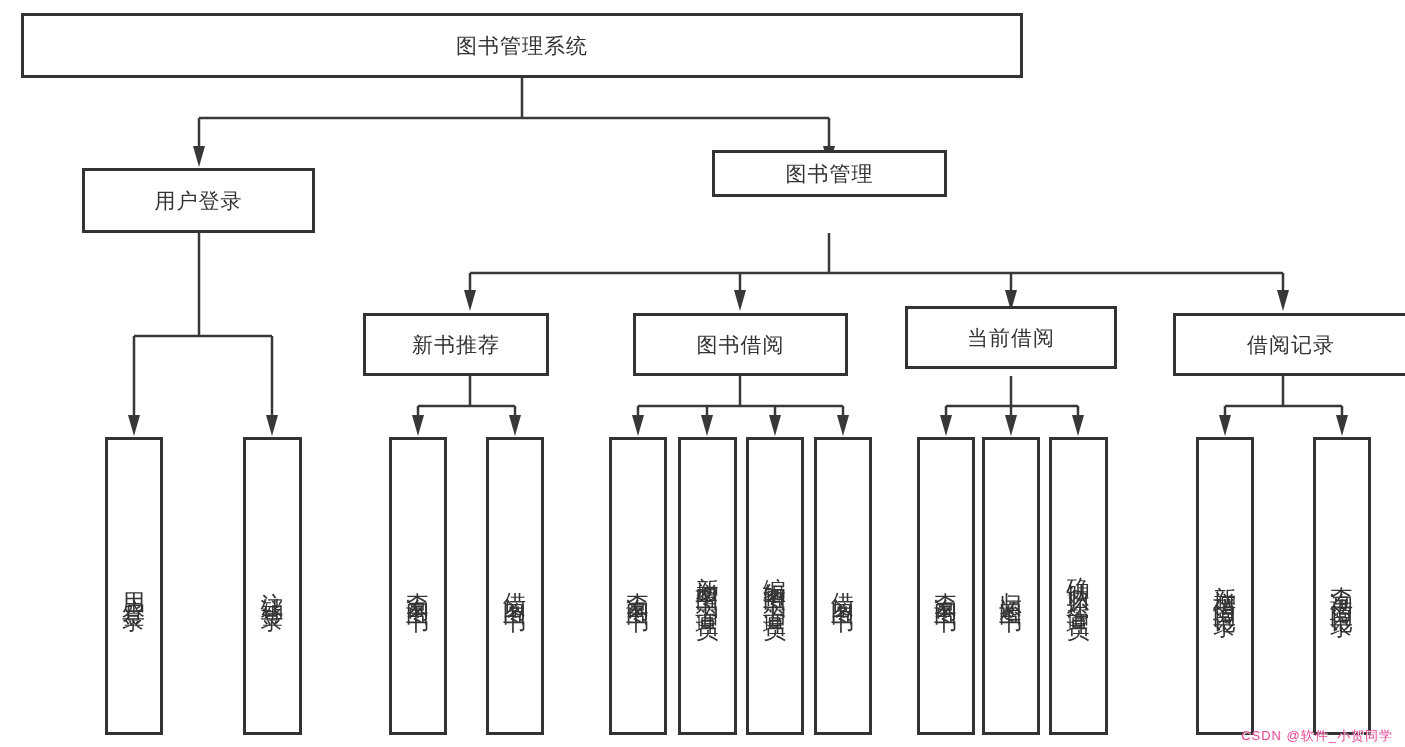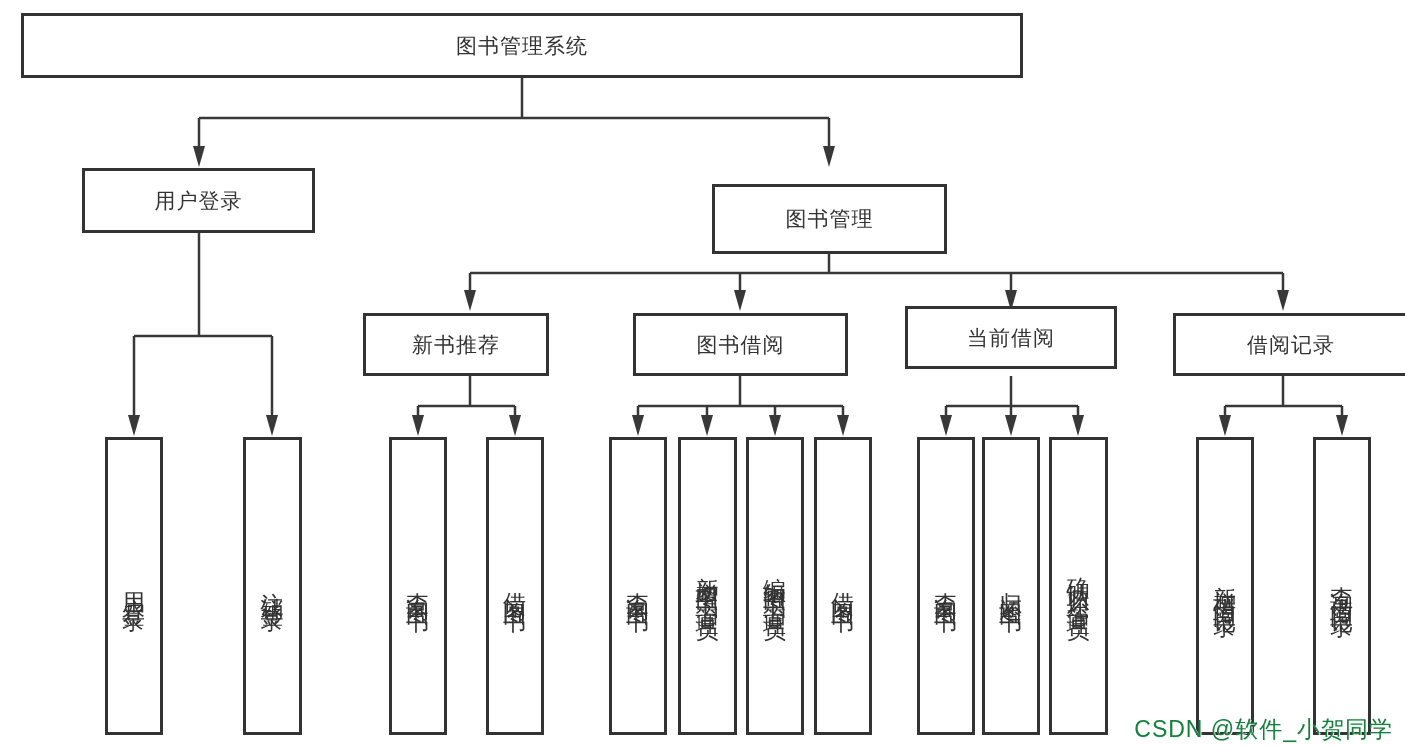"图书管理" div.node { height: 70px -> 47px; top: 184px -> 150px }
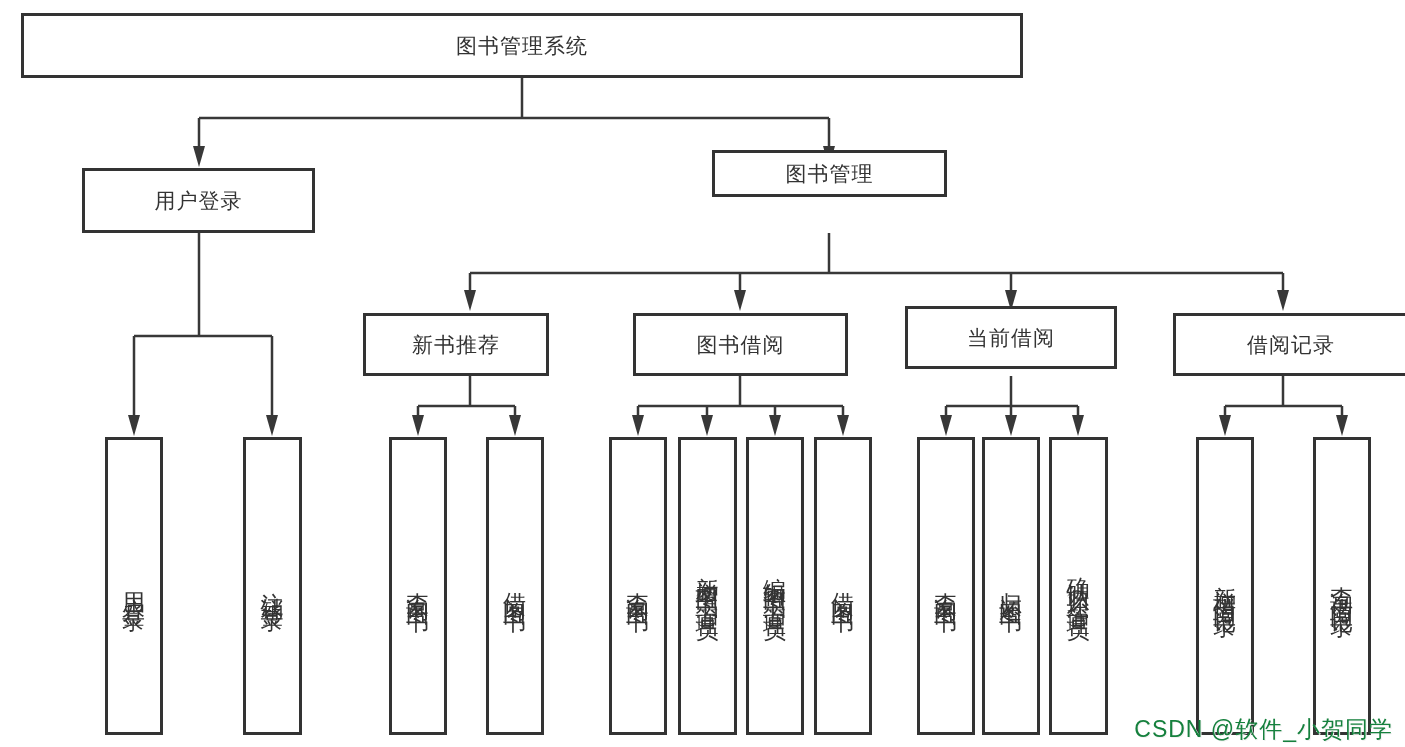"CSDN @软件_小贺同学" .watermark { color: #15803d -> #ec4899; font-size: 23px -> 13px }
